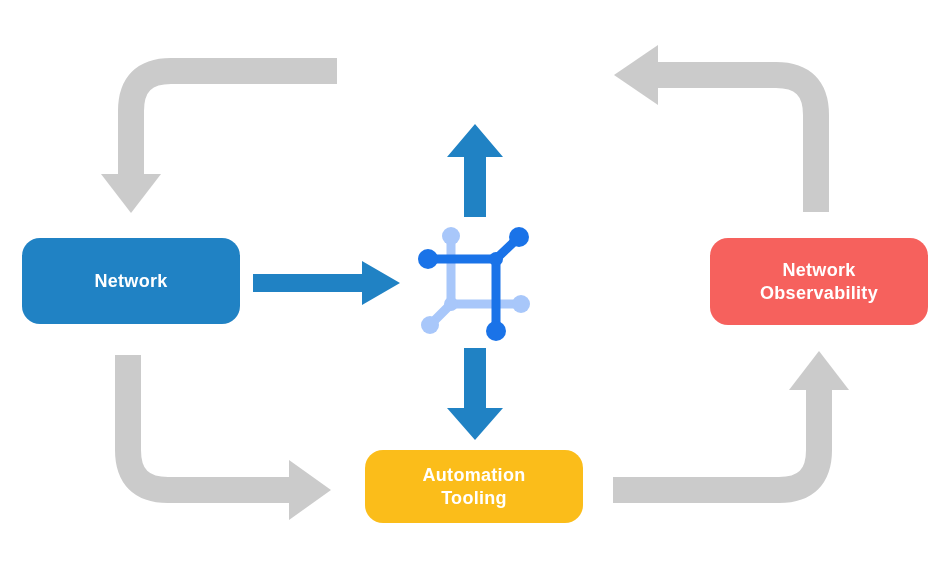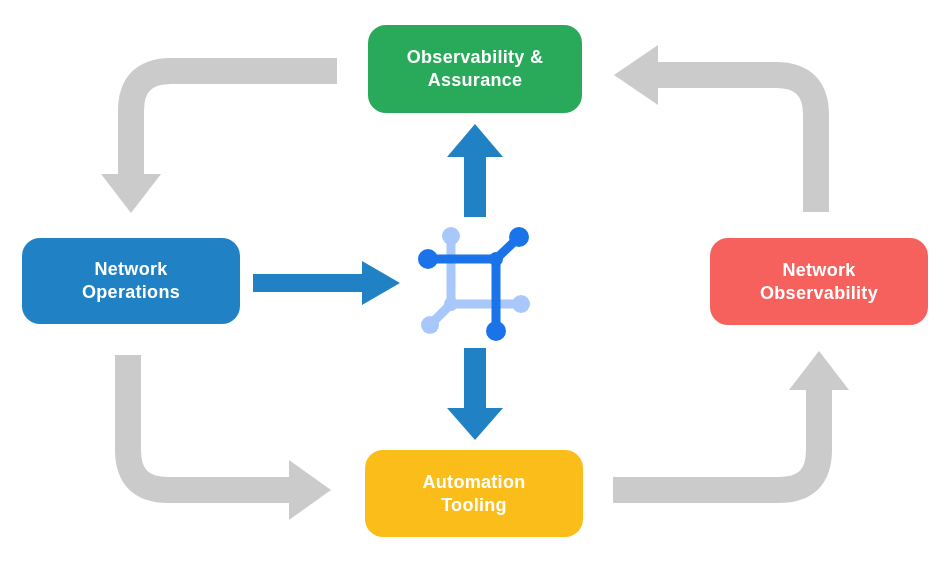"Observability &" div.node { html: <div> <span>Observability &amp;</span> <span>Assurance</span> </div> -> none }
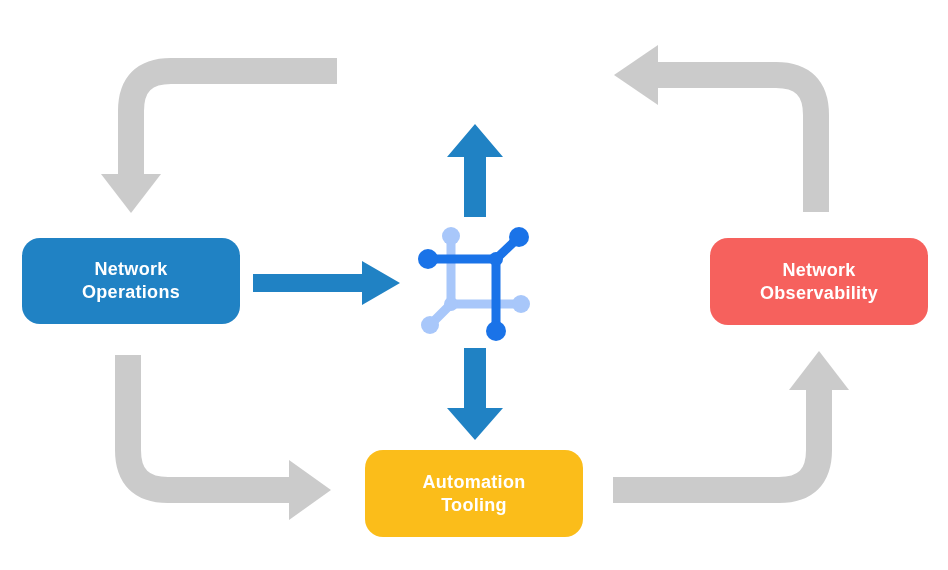"Operations" span { html: <span>Operations</span> -> none }
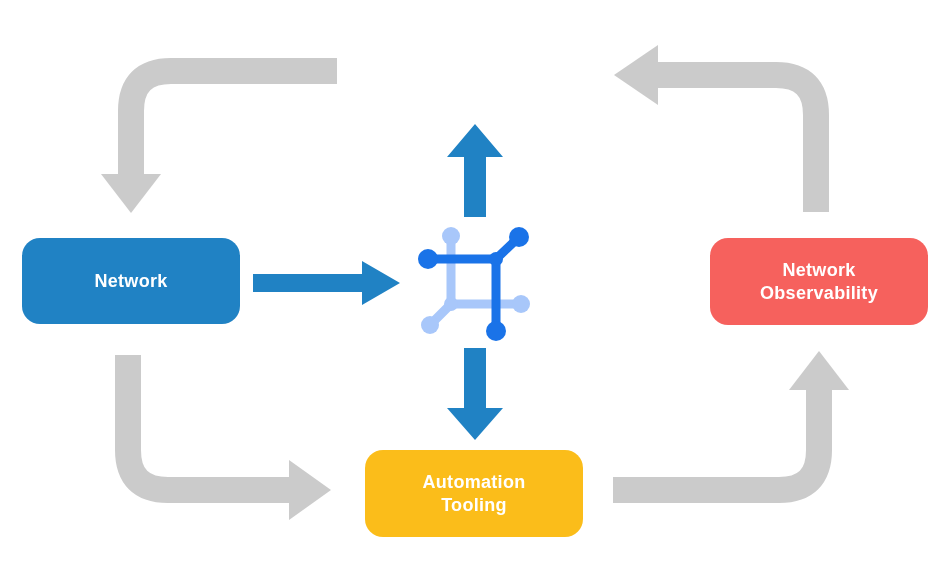"Automation" .pos-automation { height: 87px -> 73px }
